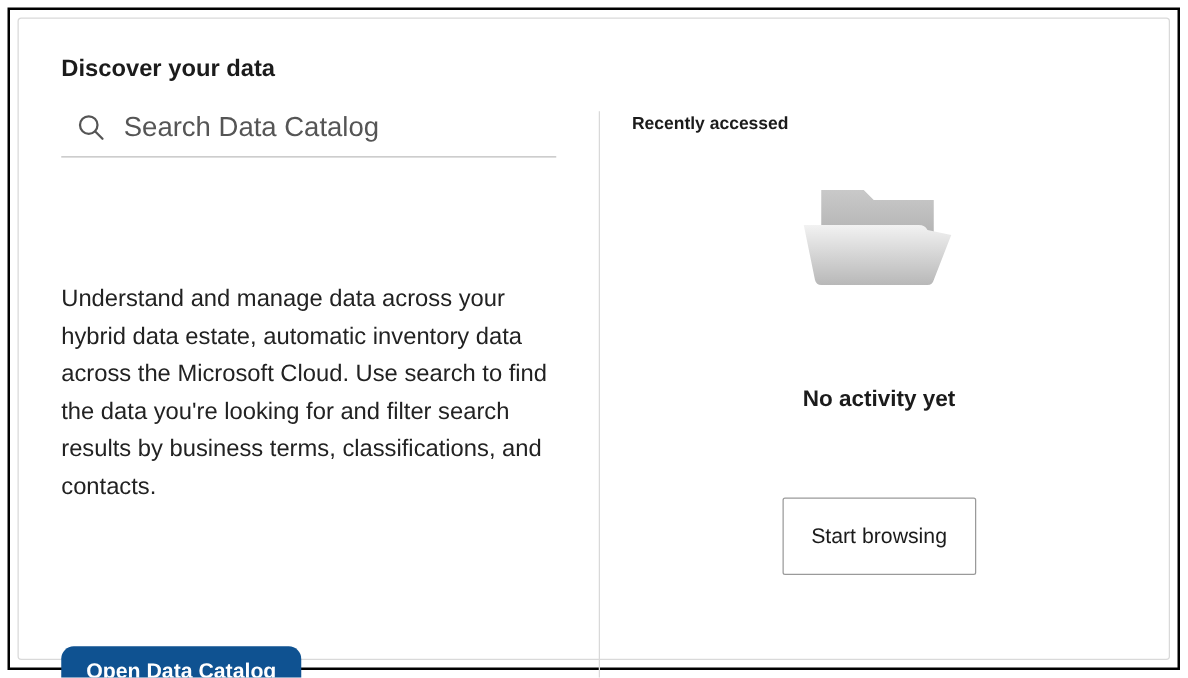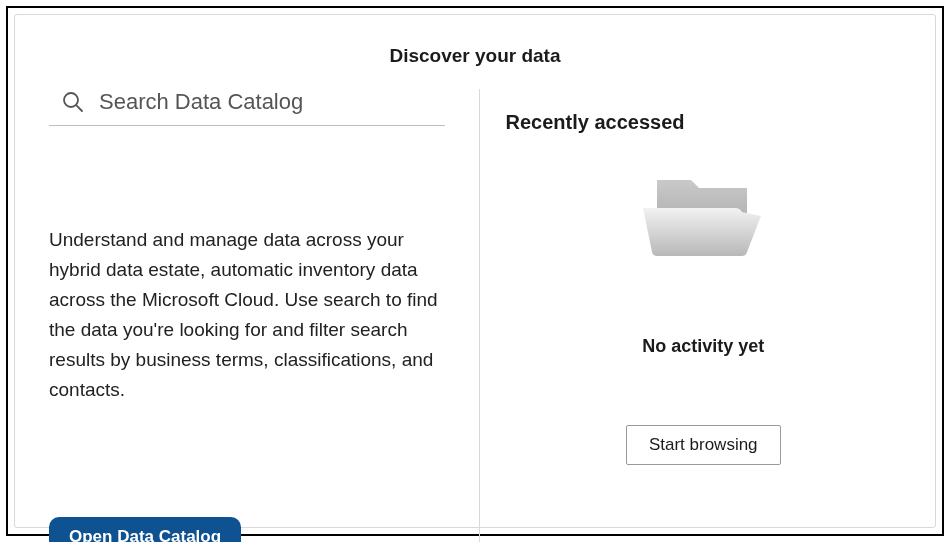"Discover your data" .card-title { text-align: center -> none }
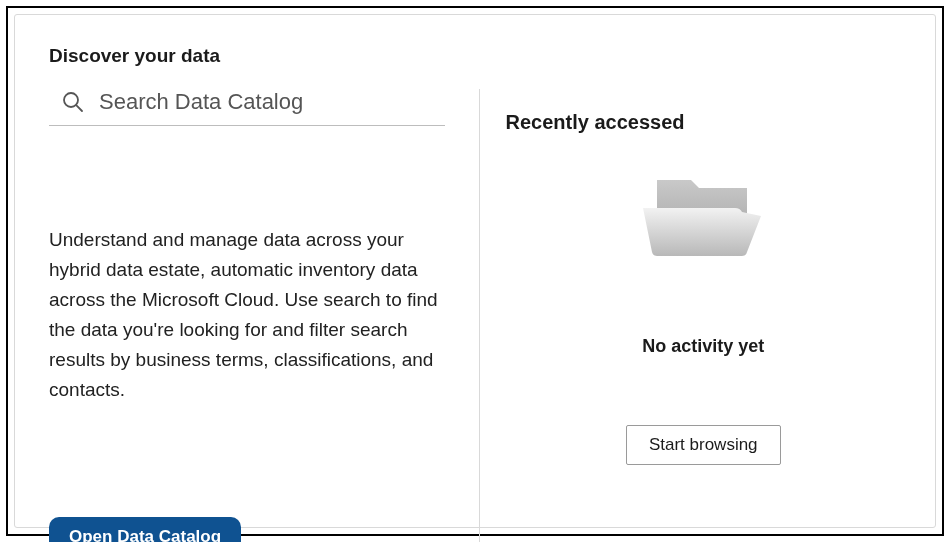"Recently accessed" .right-heading { font-size: 20px -> 14px; margin-top: 22px -> 1px }
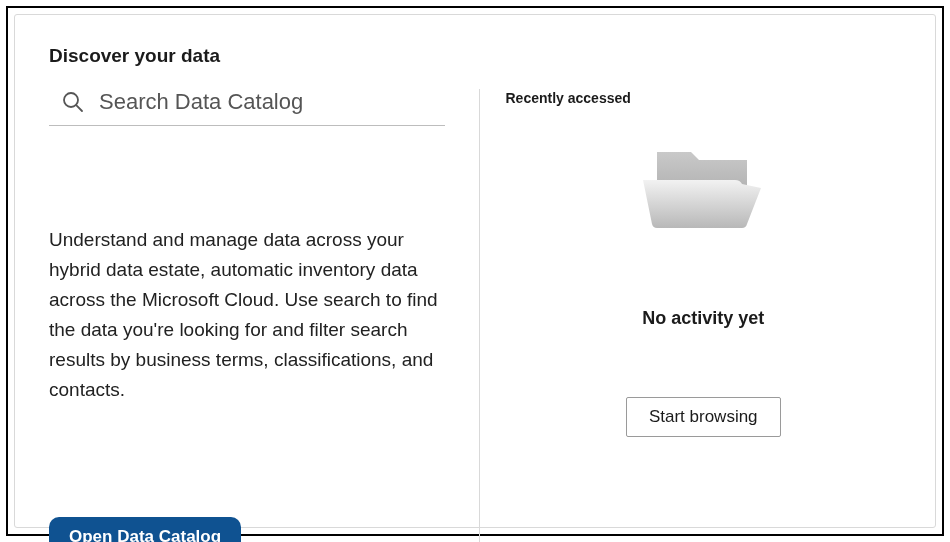"Start browsing" .secondary-btn { padding: 9px 22px -> 20px 22px }
